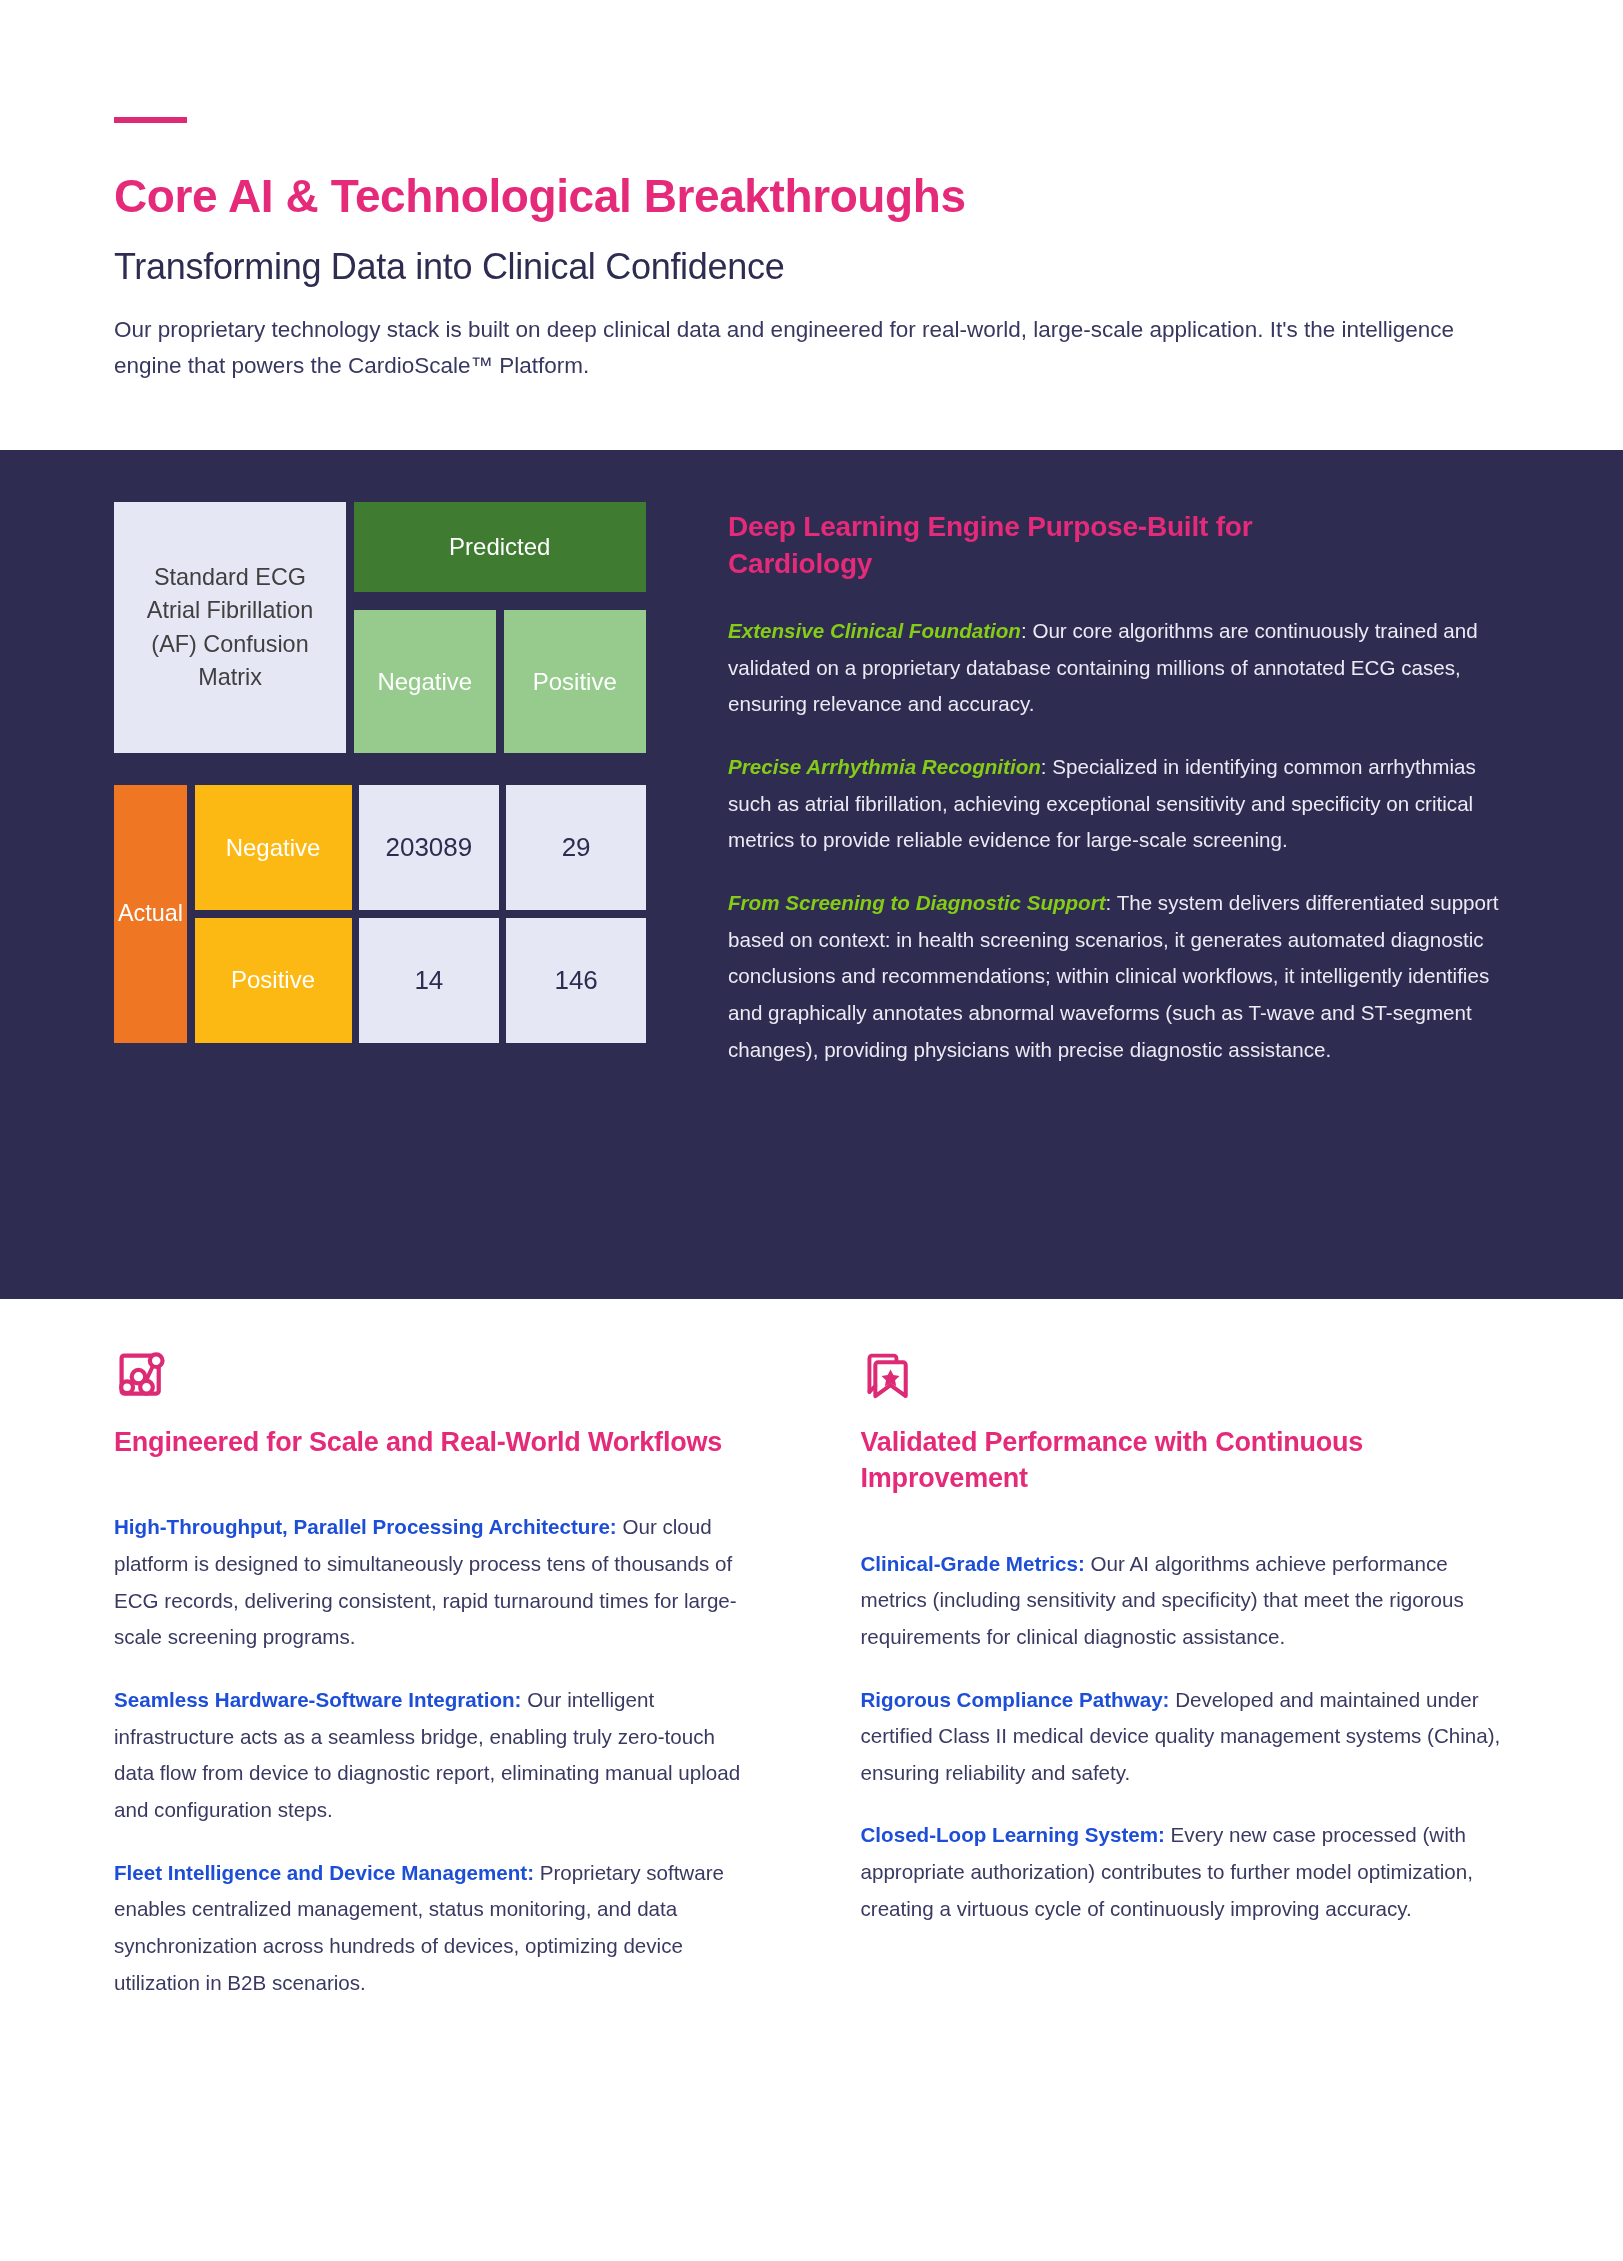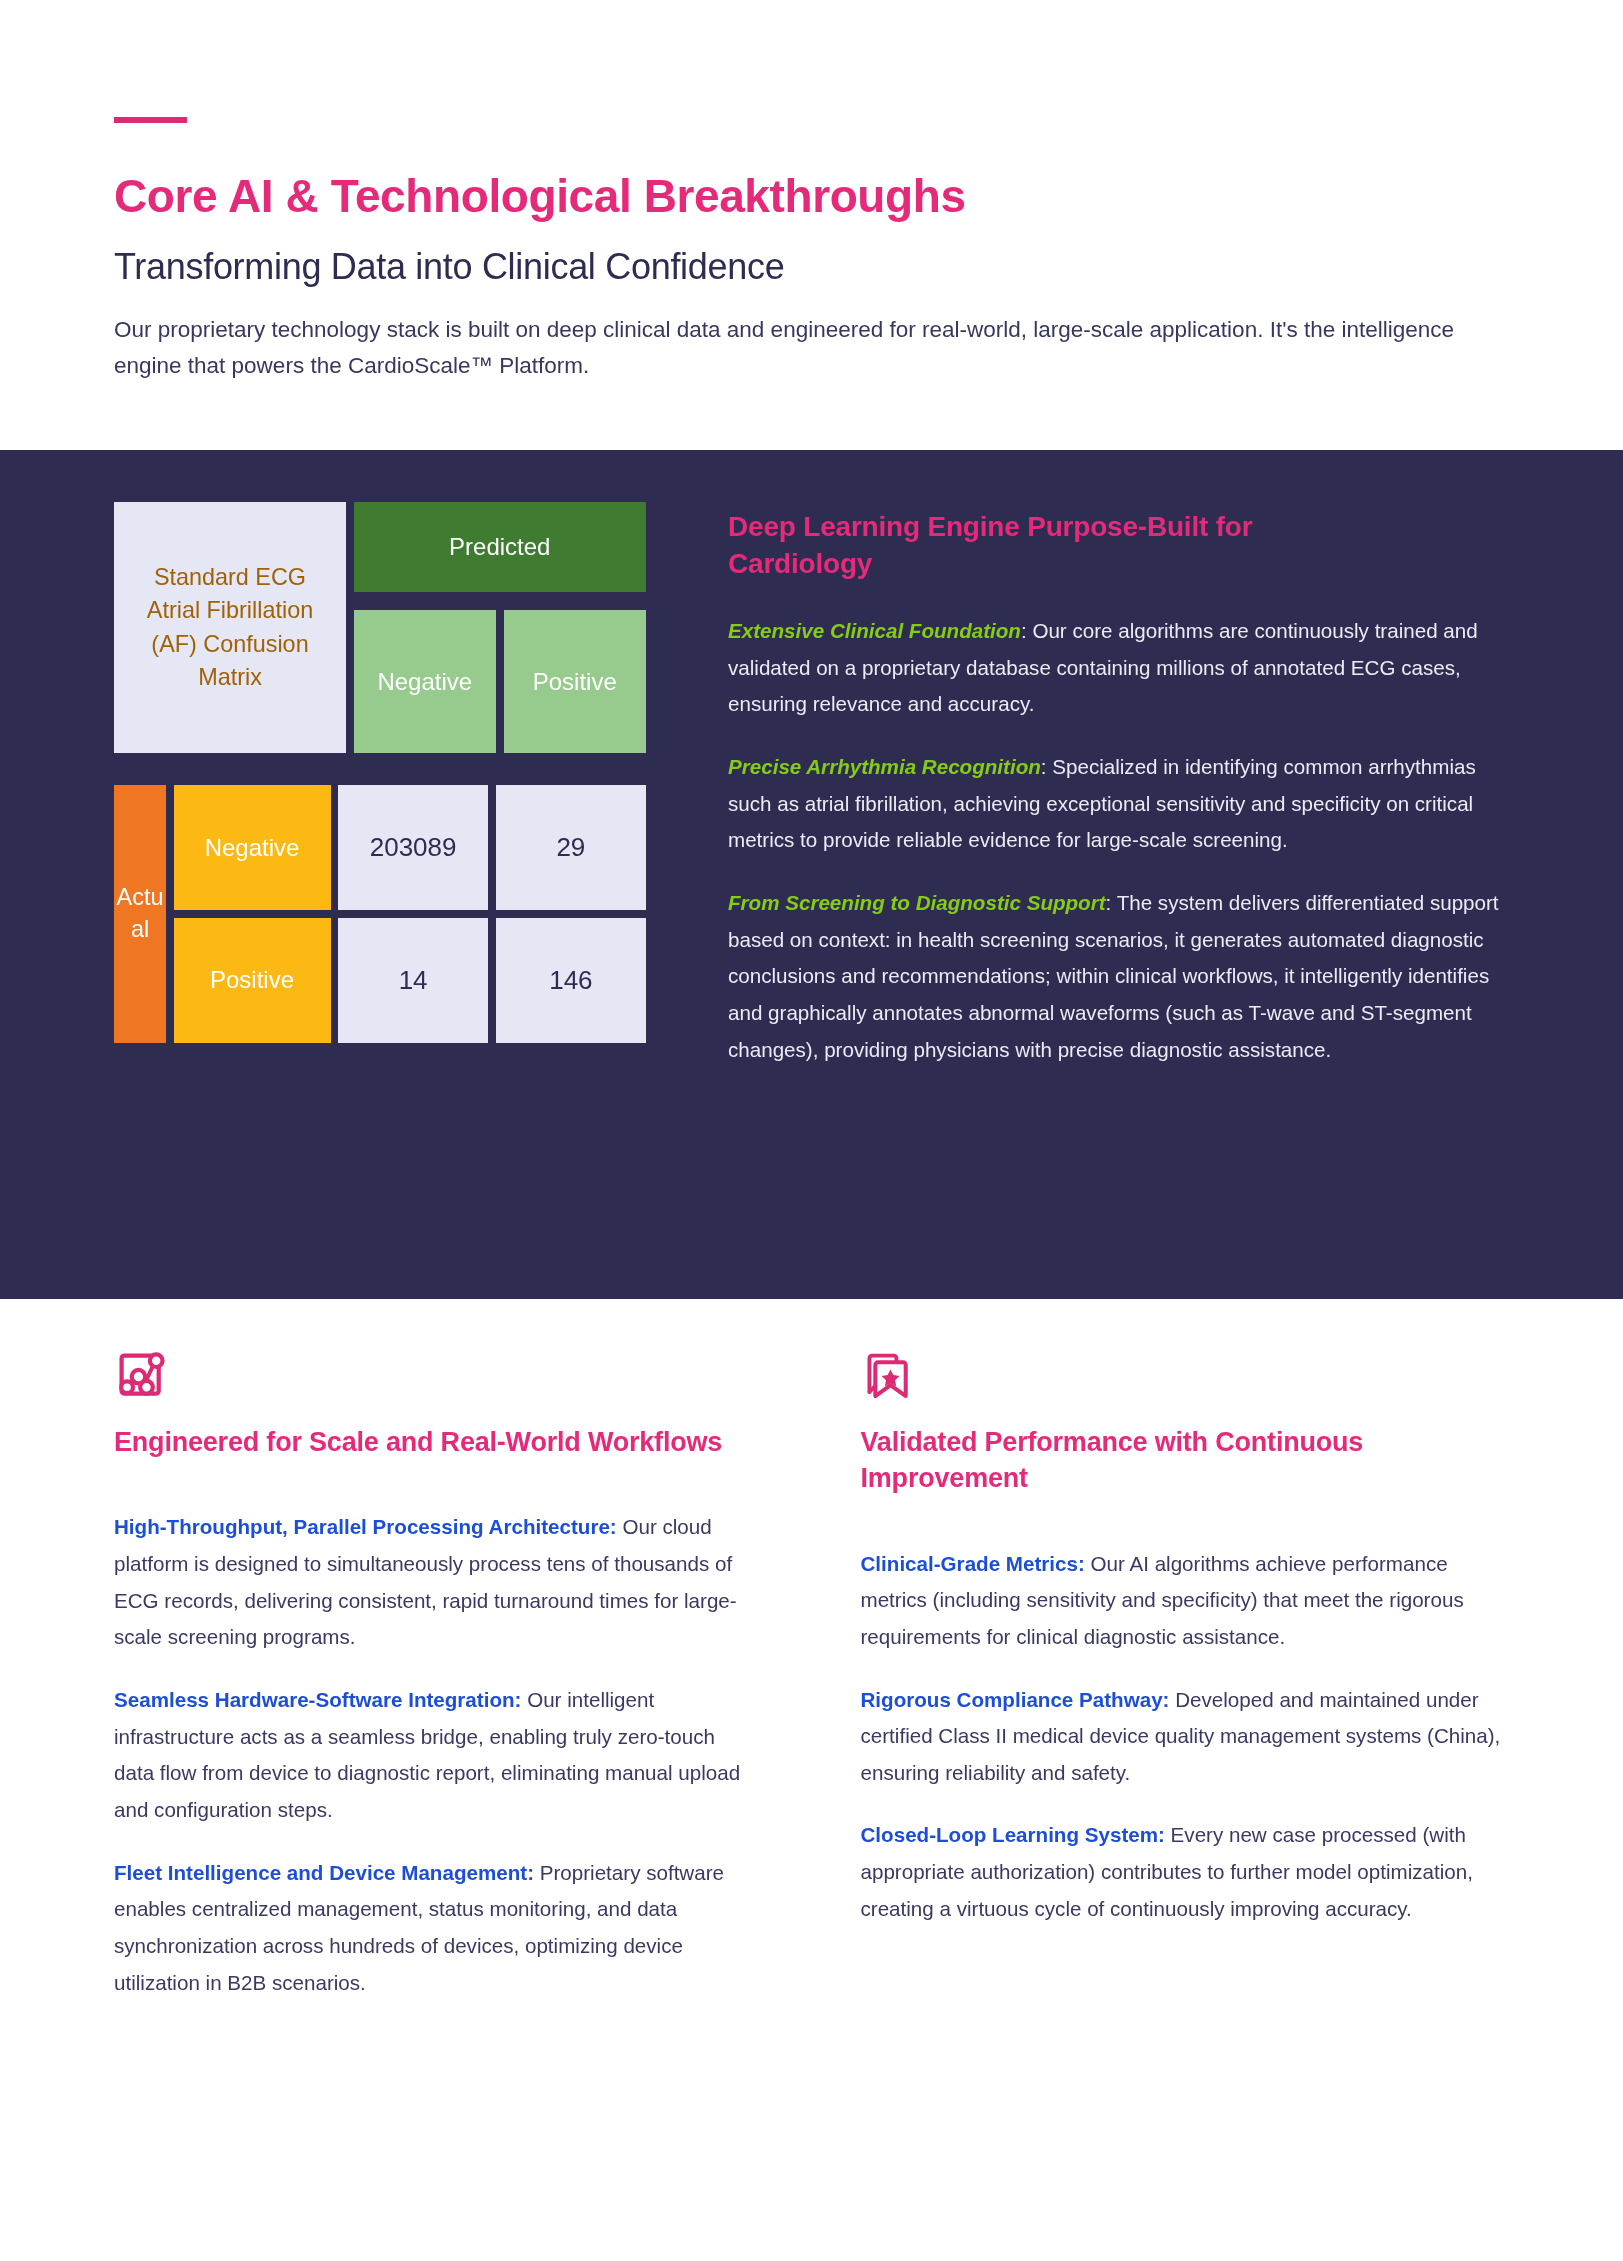"Standard ECG Atrial Fibrillation (AF)" .mx-title { color: #a16207 -> #404040 }
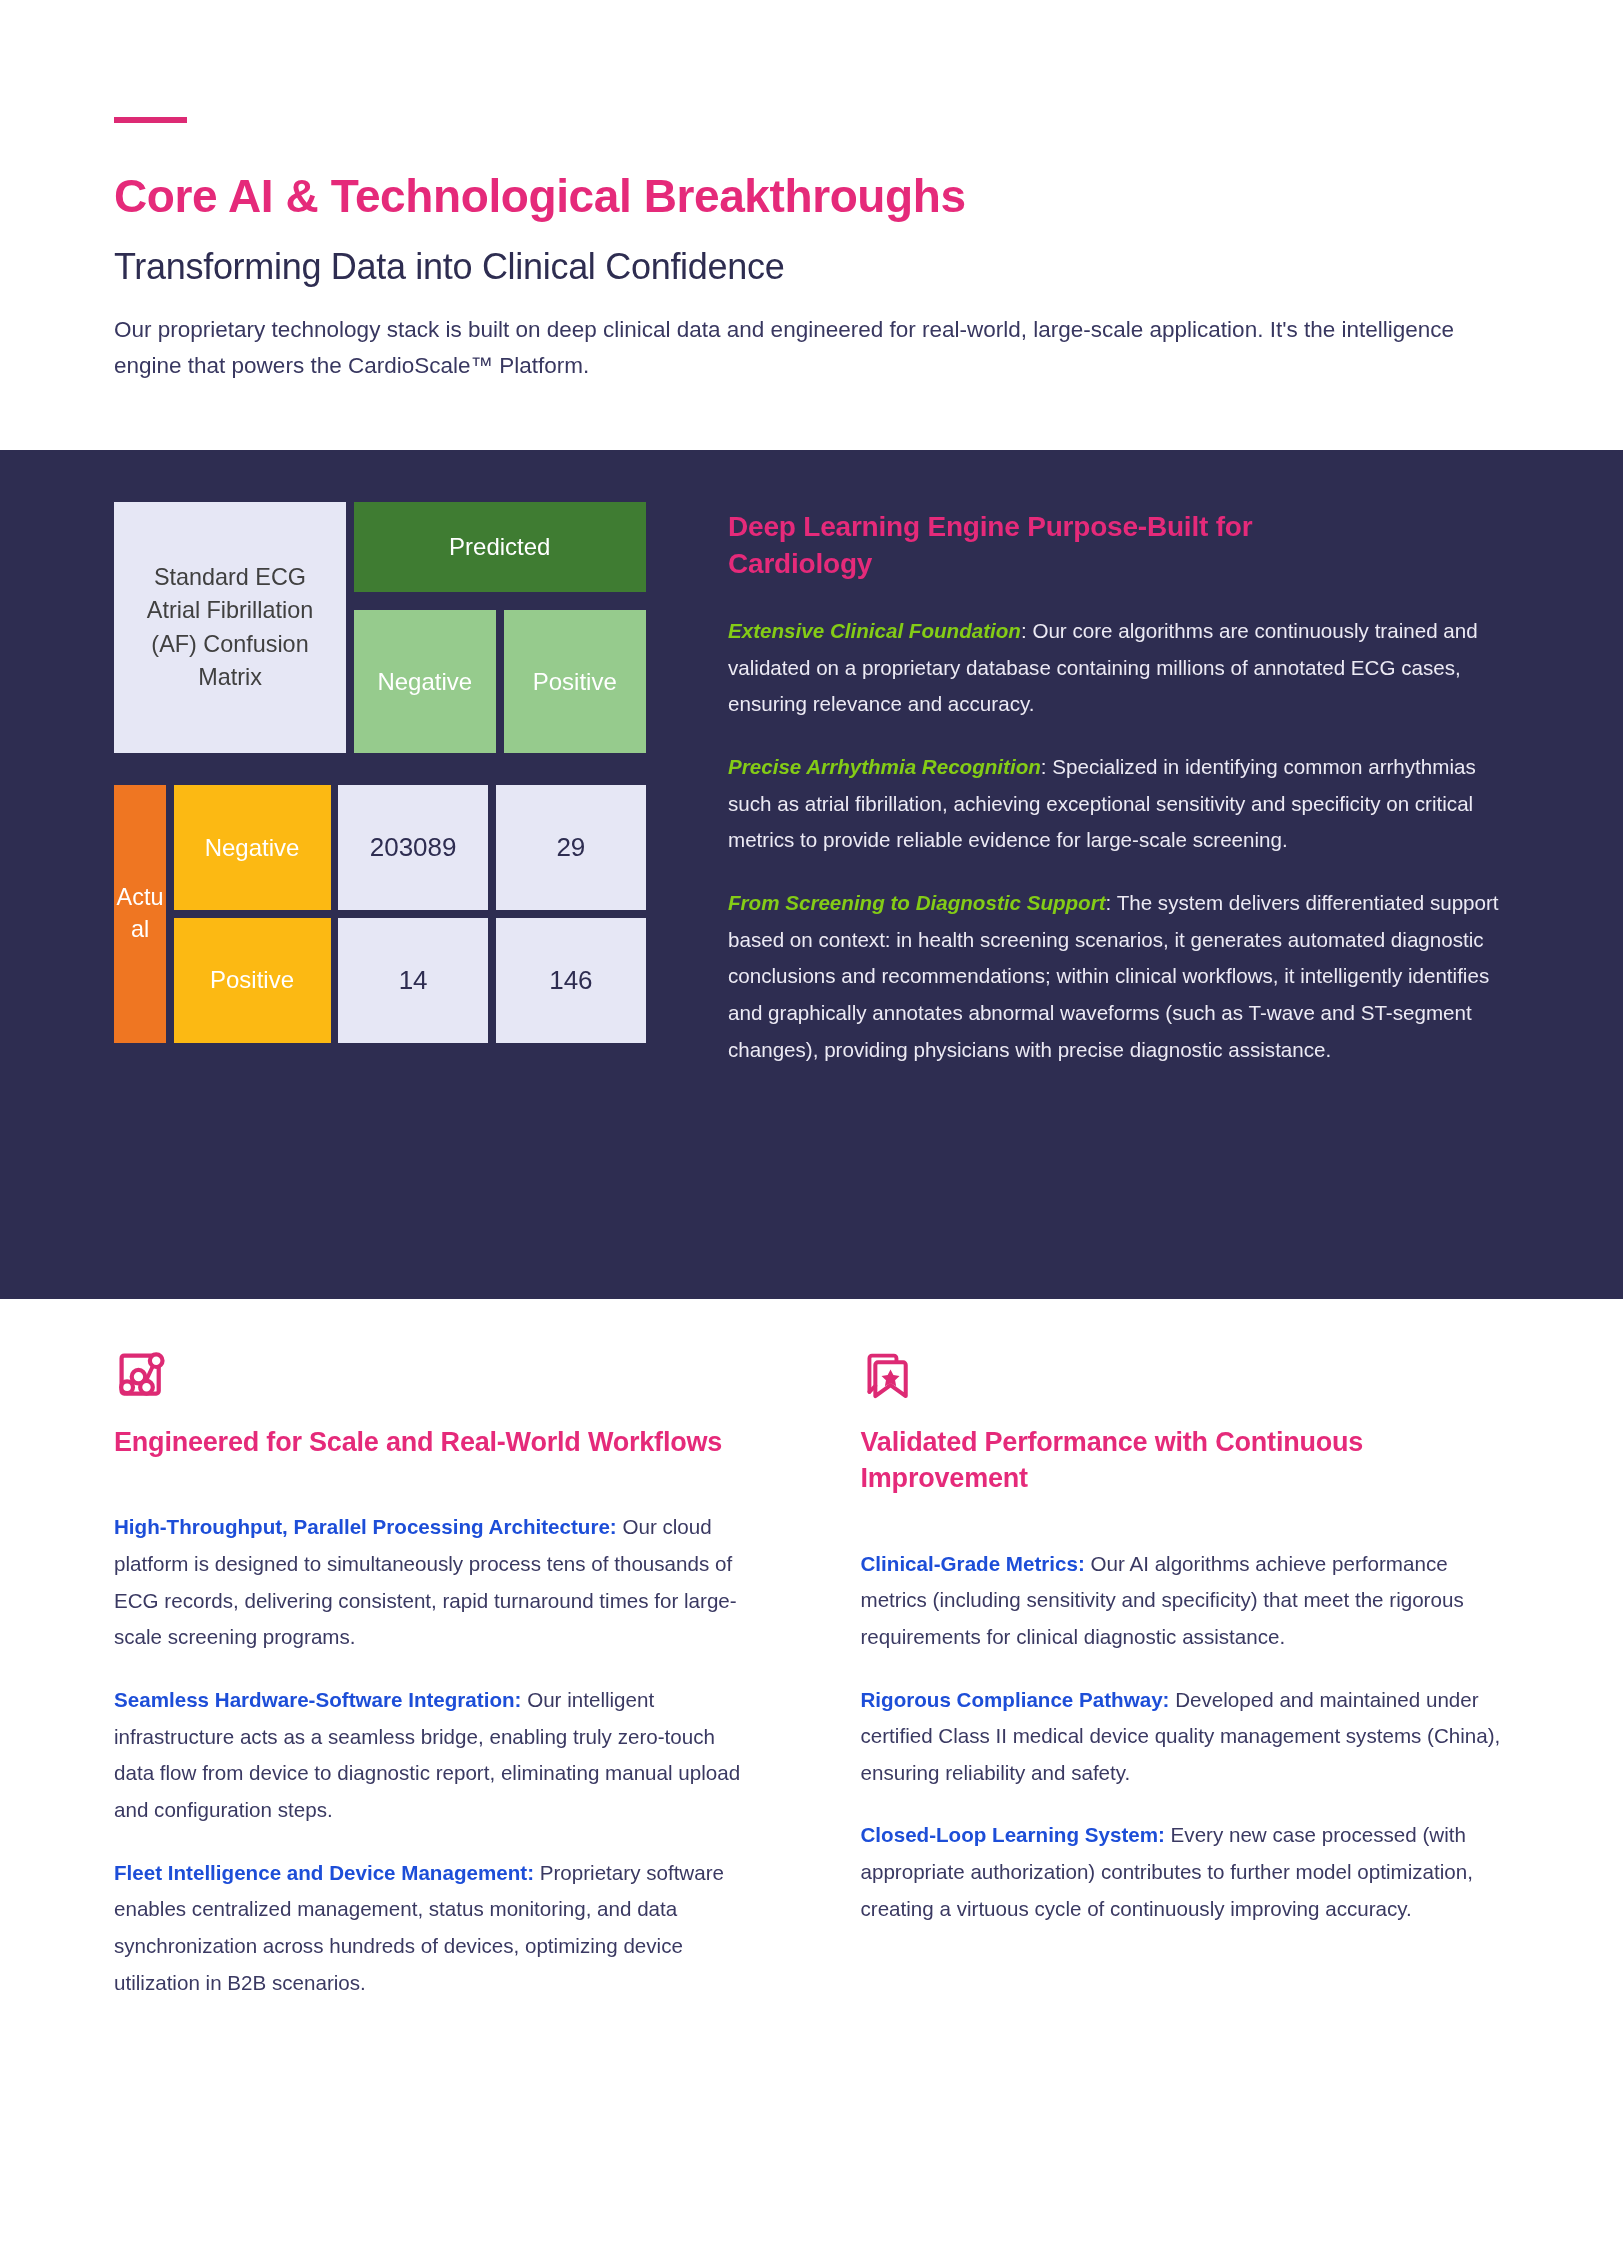"Actual" .mx-actual { width: 52px -> 73px }
